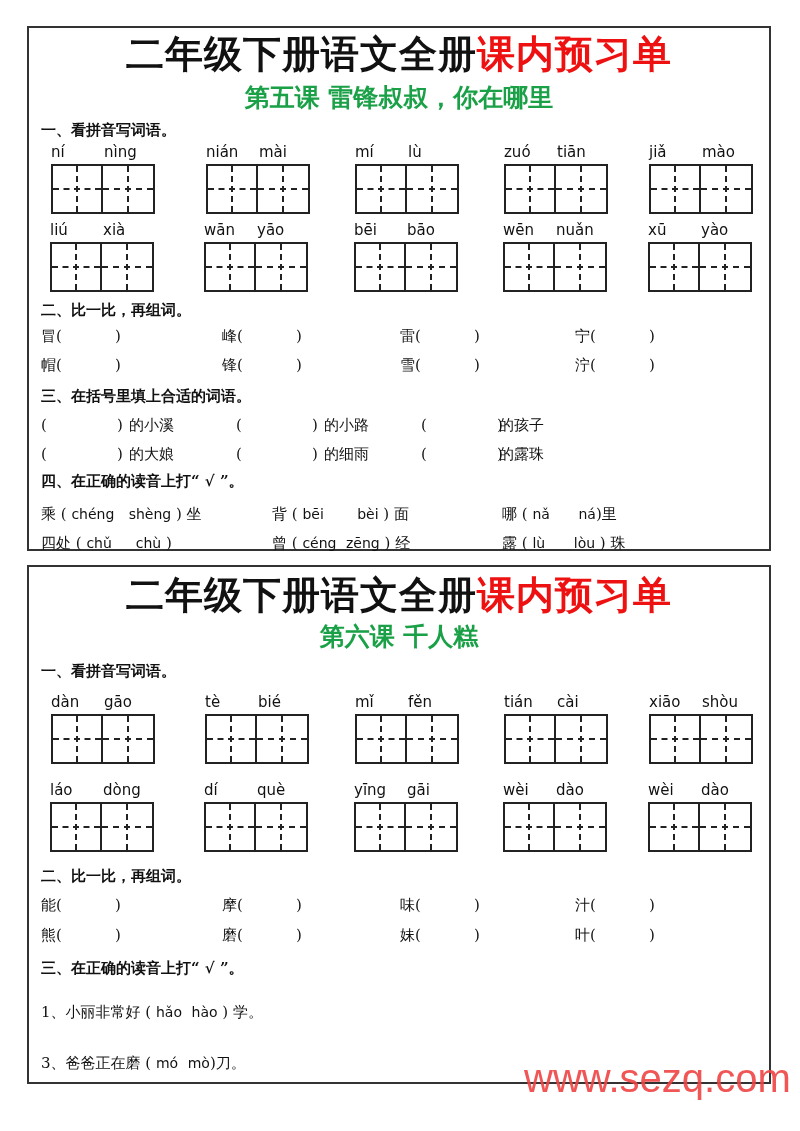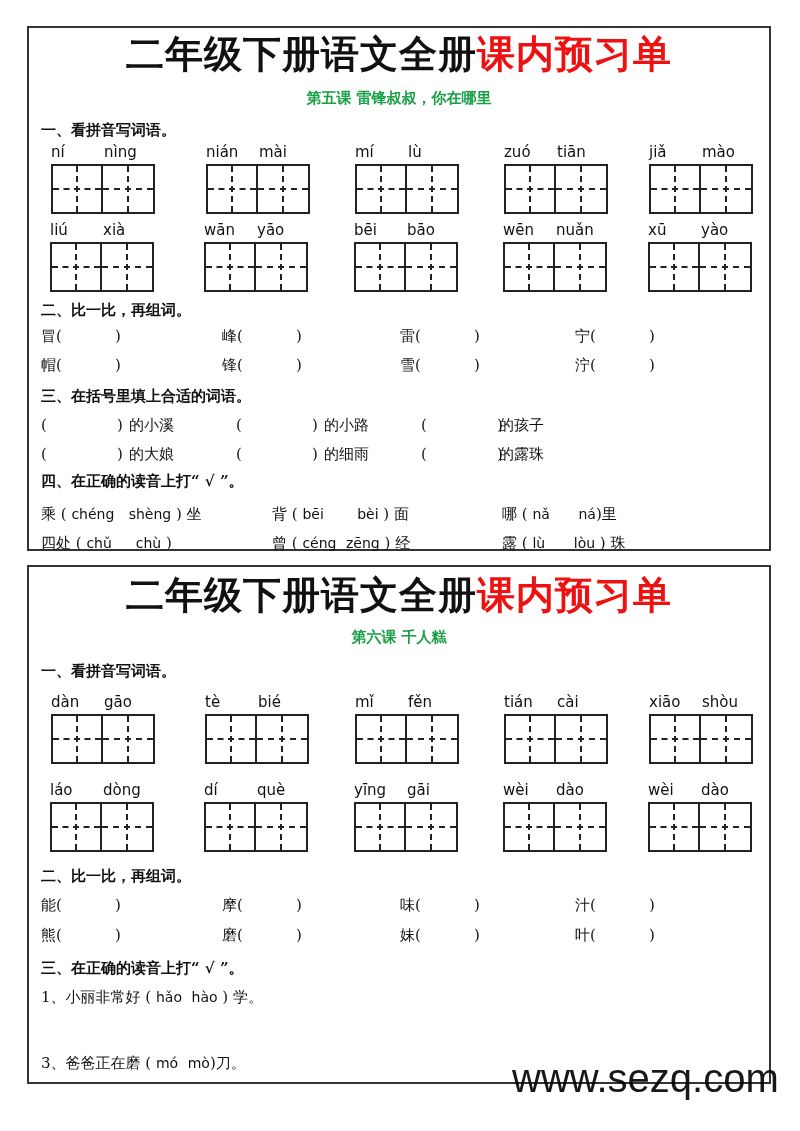"第五课 雷锋叔叔，你在哪里" .sub-title { font-size: 15px -> 25px }
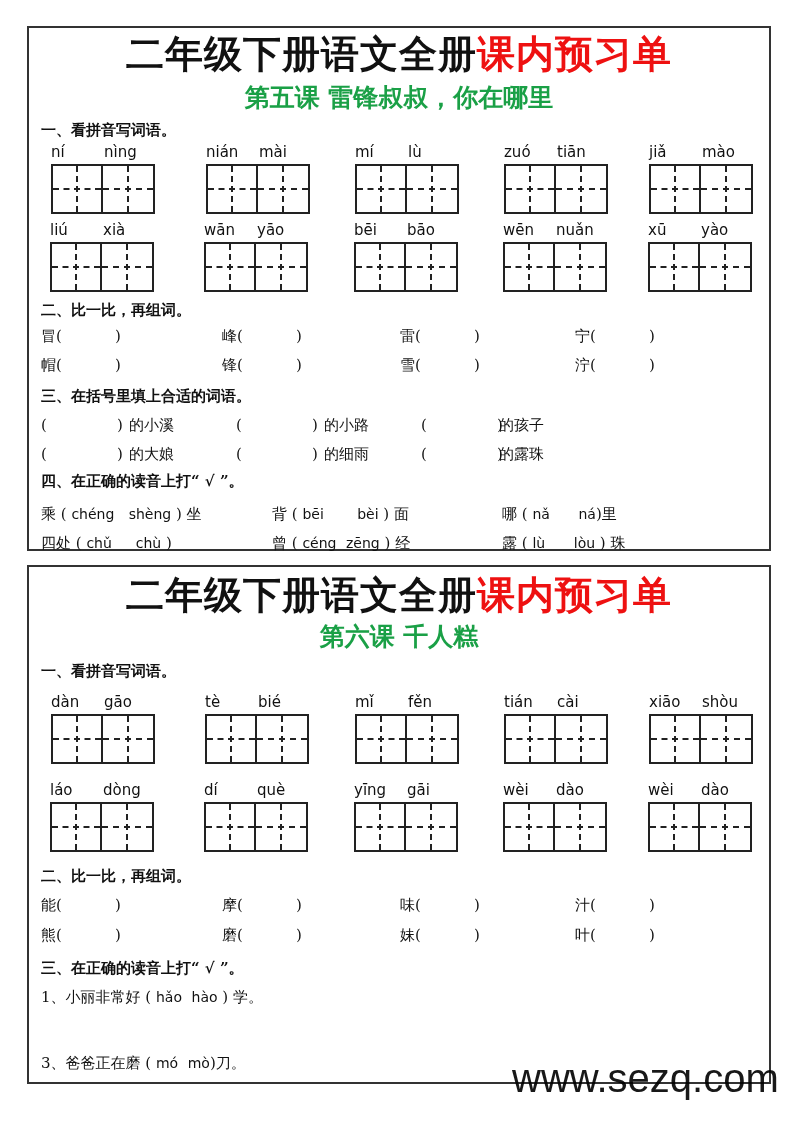"1、小丽非常好 ( hǎo hào )" div.pr-item { top: 416px -> 431px }
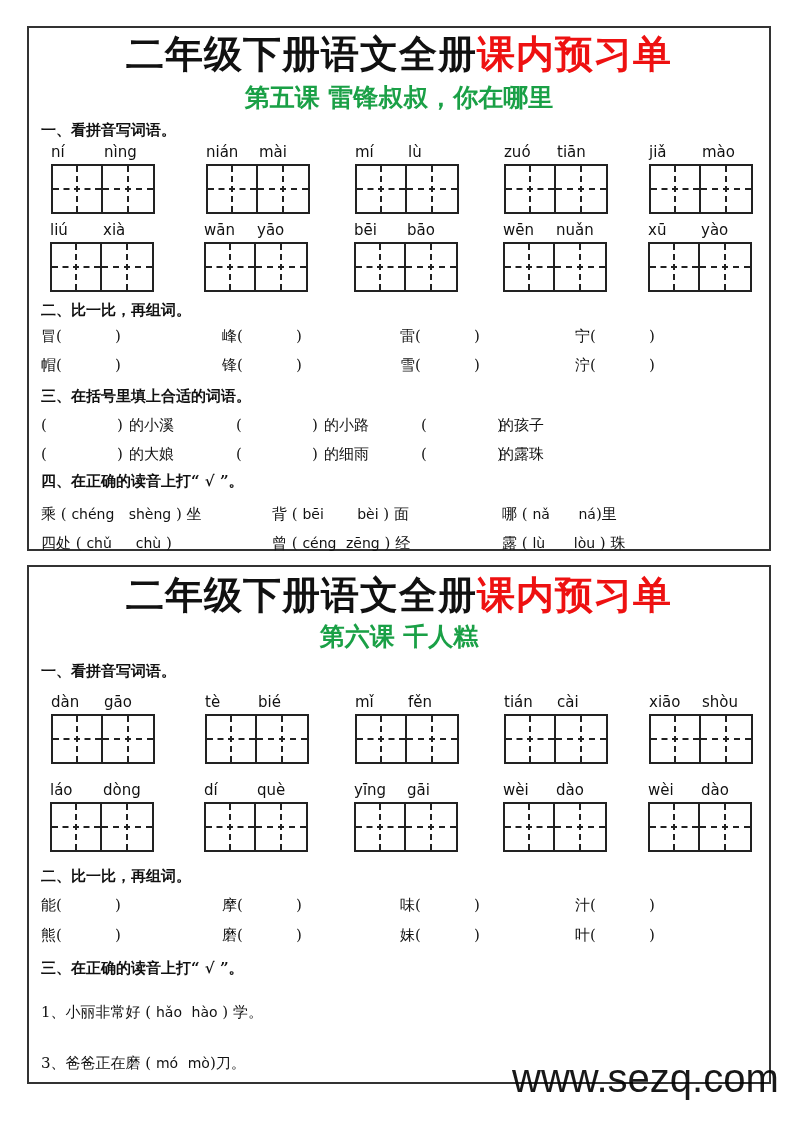"www.sezq.com" .watermark { color: #000000 -> #ef4444; left: 512px -> 524px }
